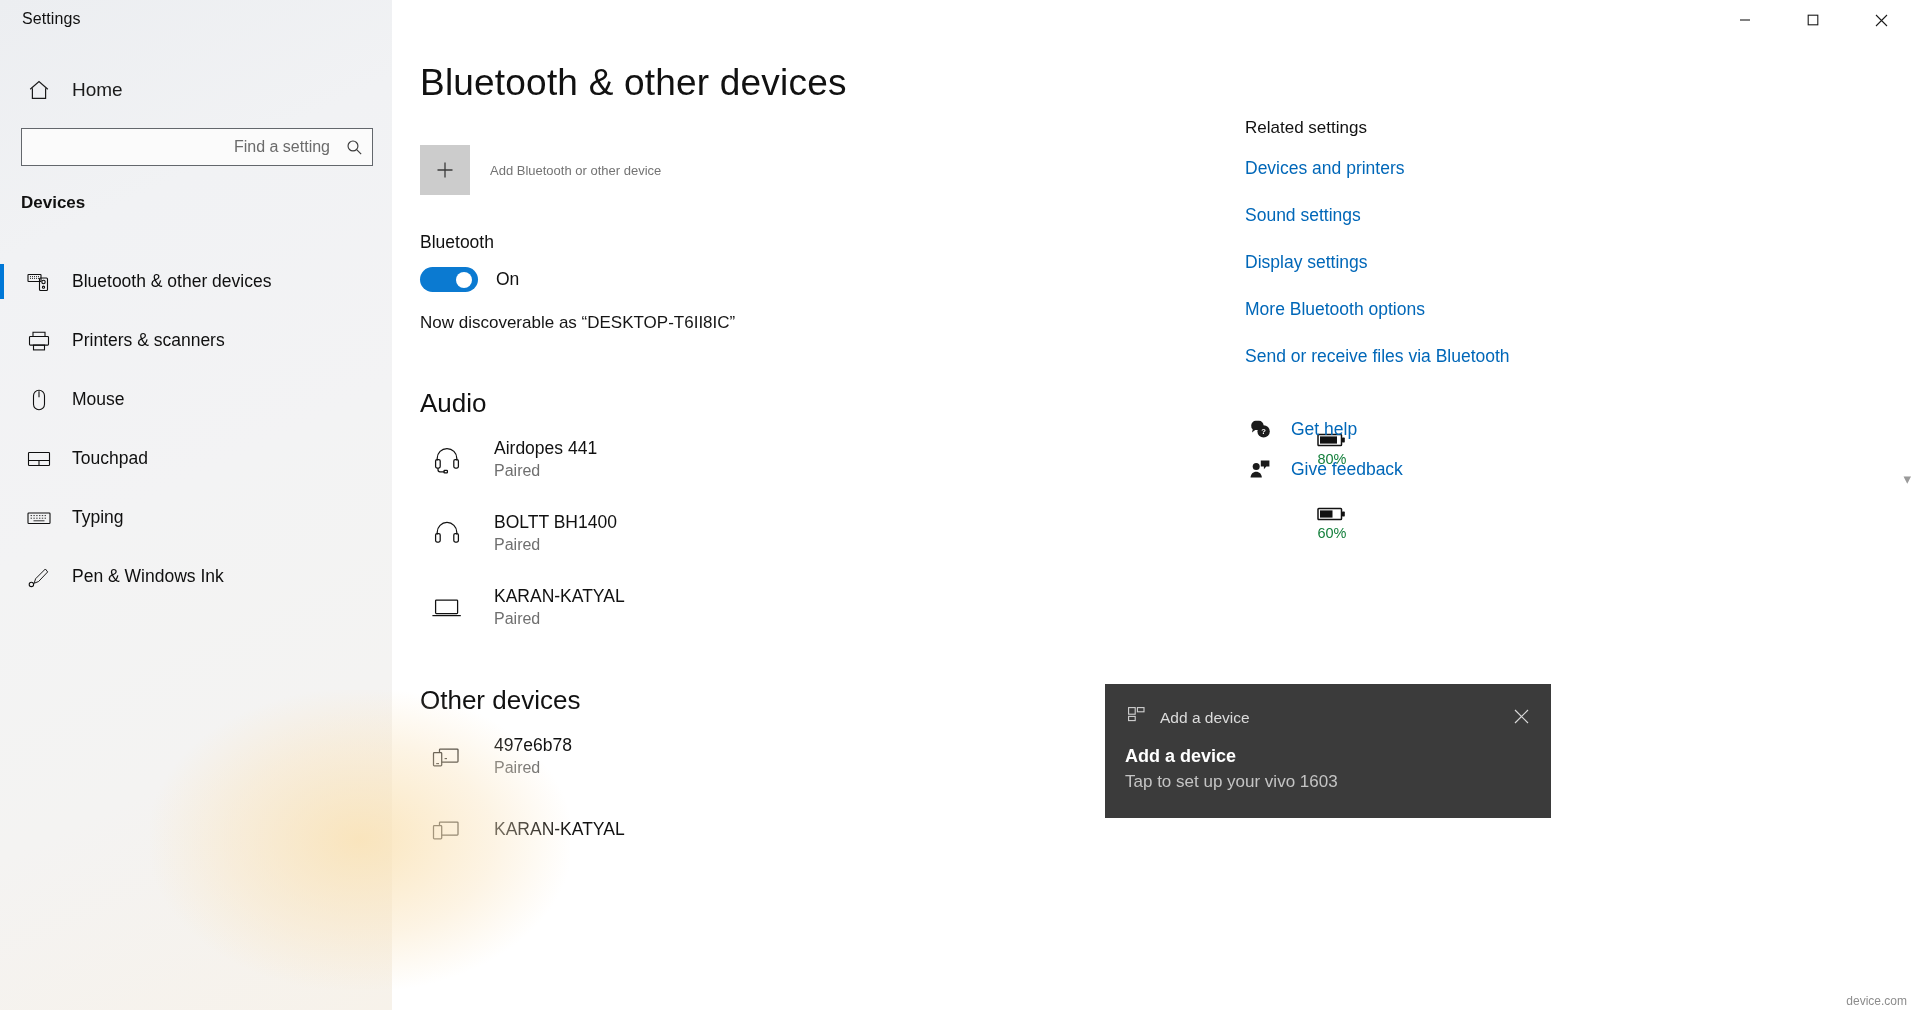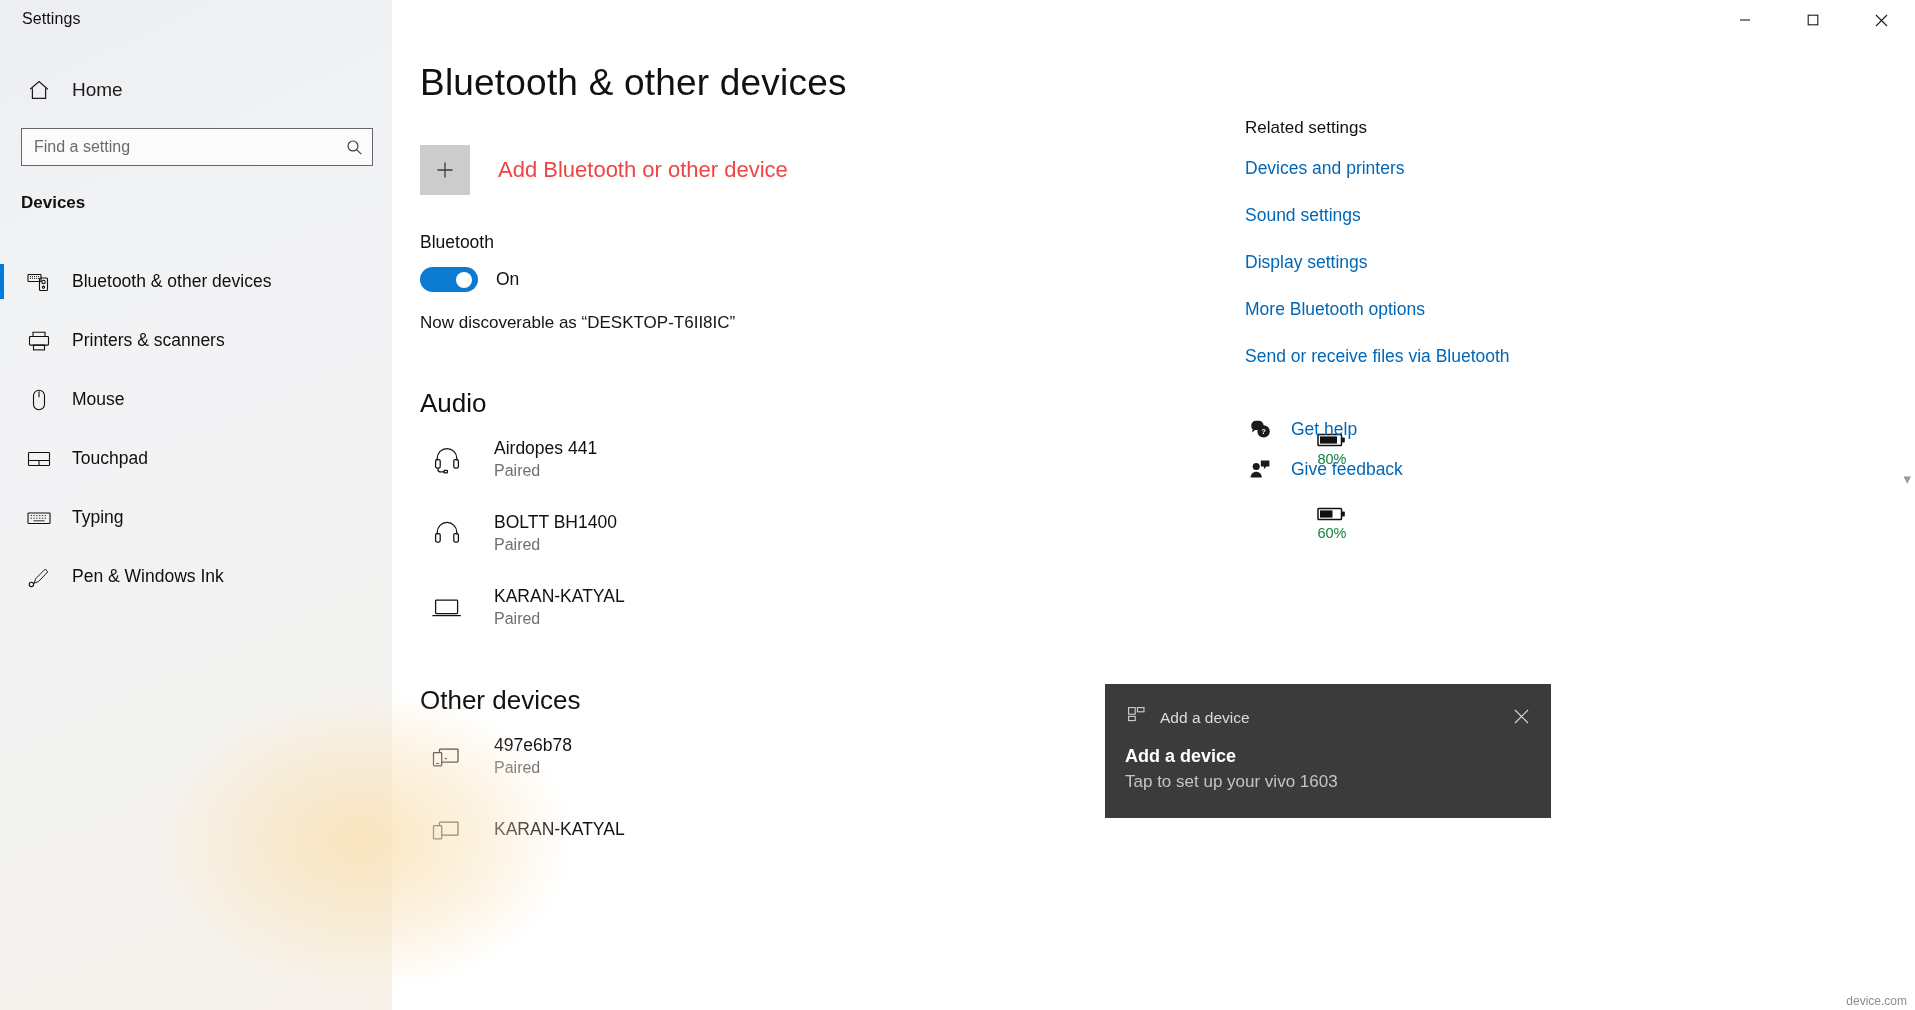"Find a setting" #search-input { text-align: none -> right }
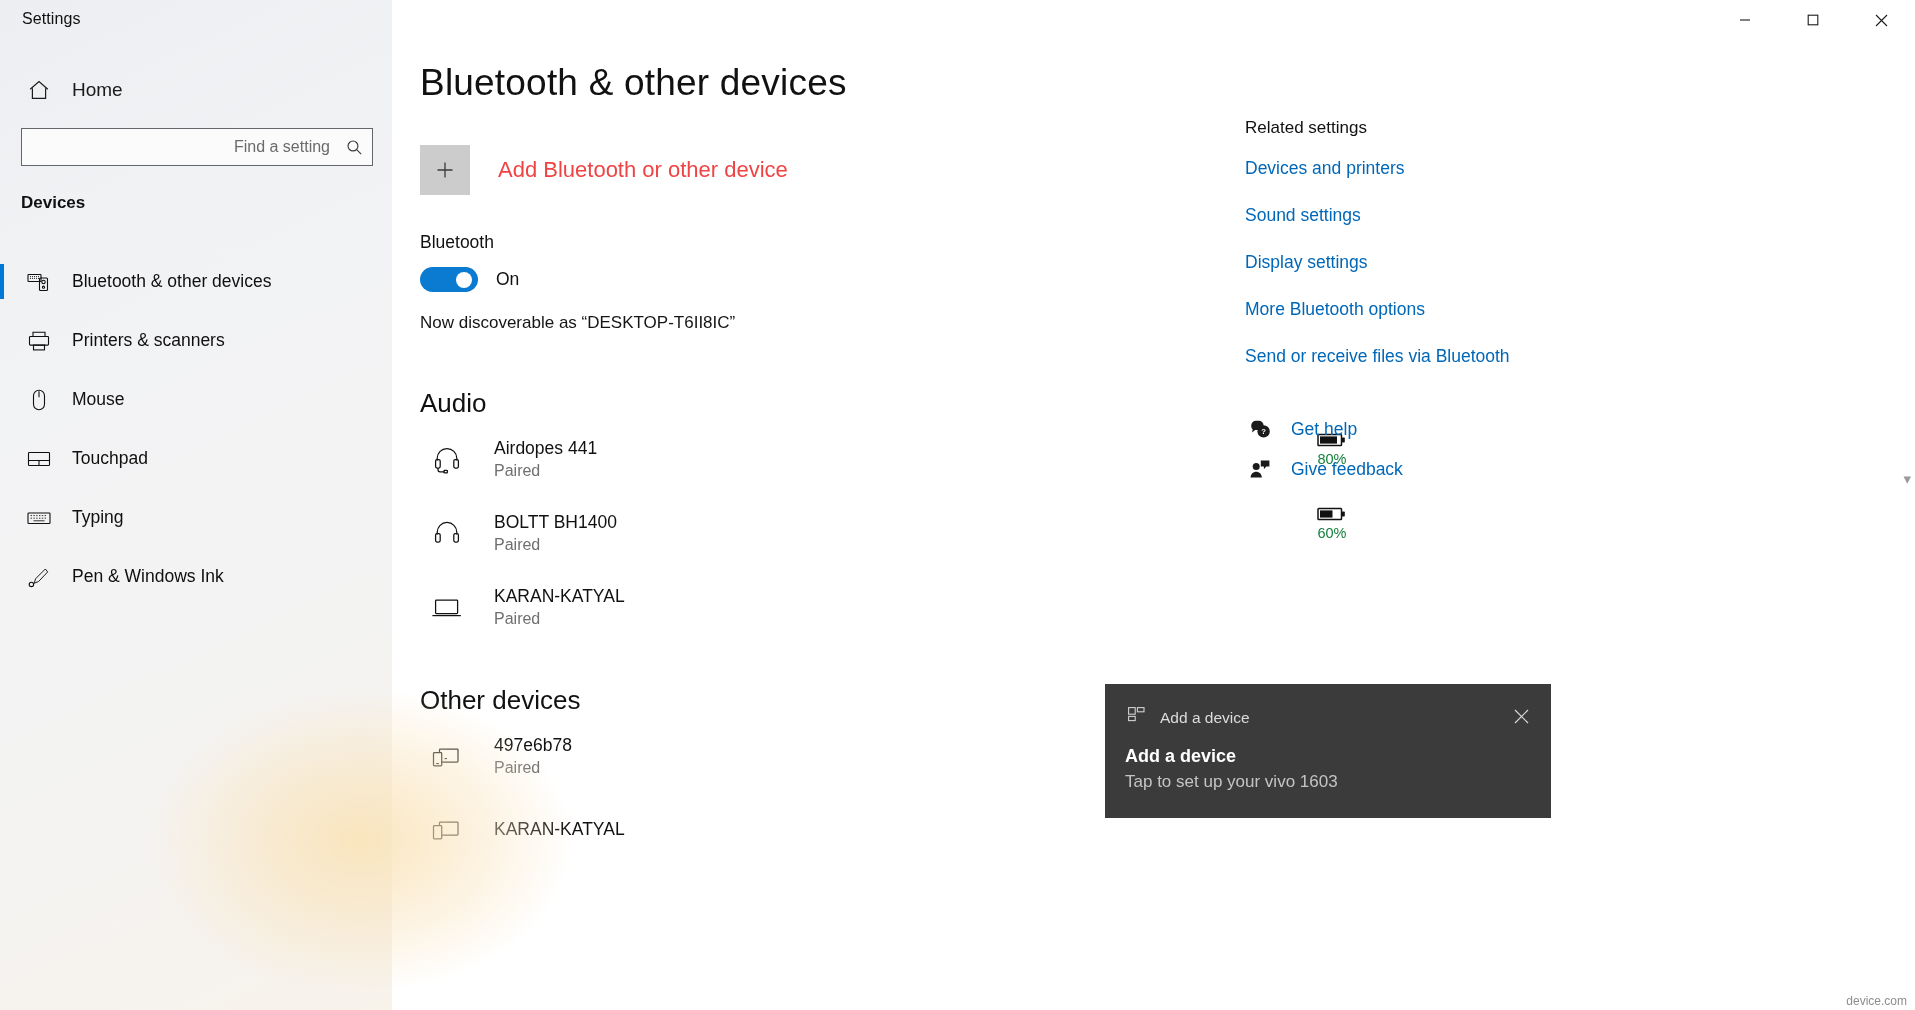"Add Bluetooth or other device" #add-device-label { color: #ef4444 -> #737373; font-size: 22px -> 13px; margin-left: 28px -> 20px }
